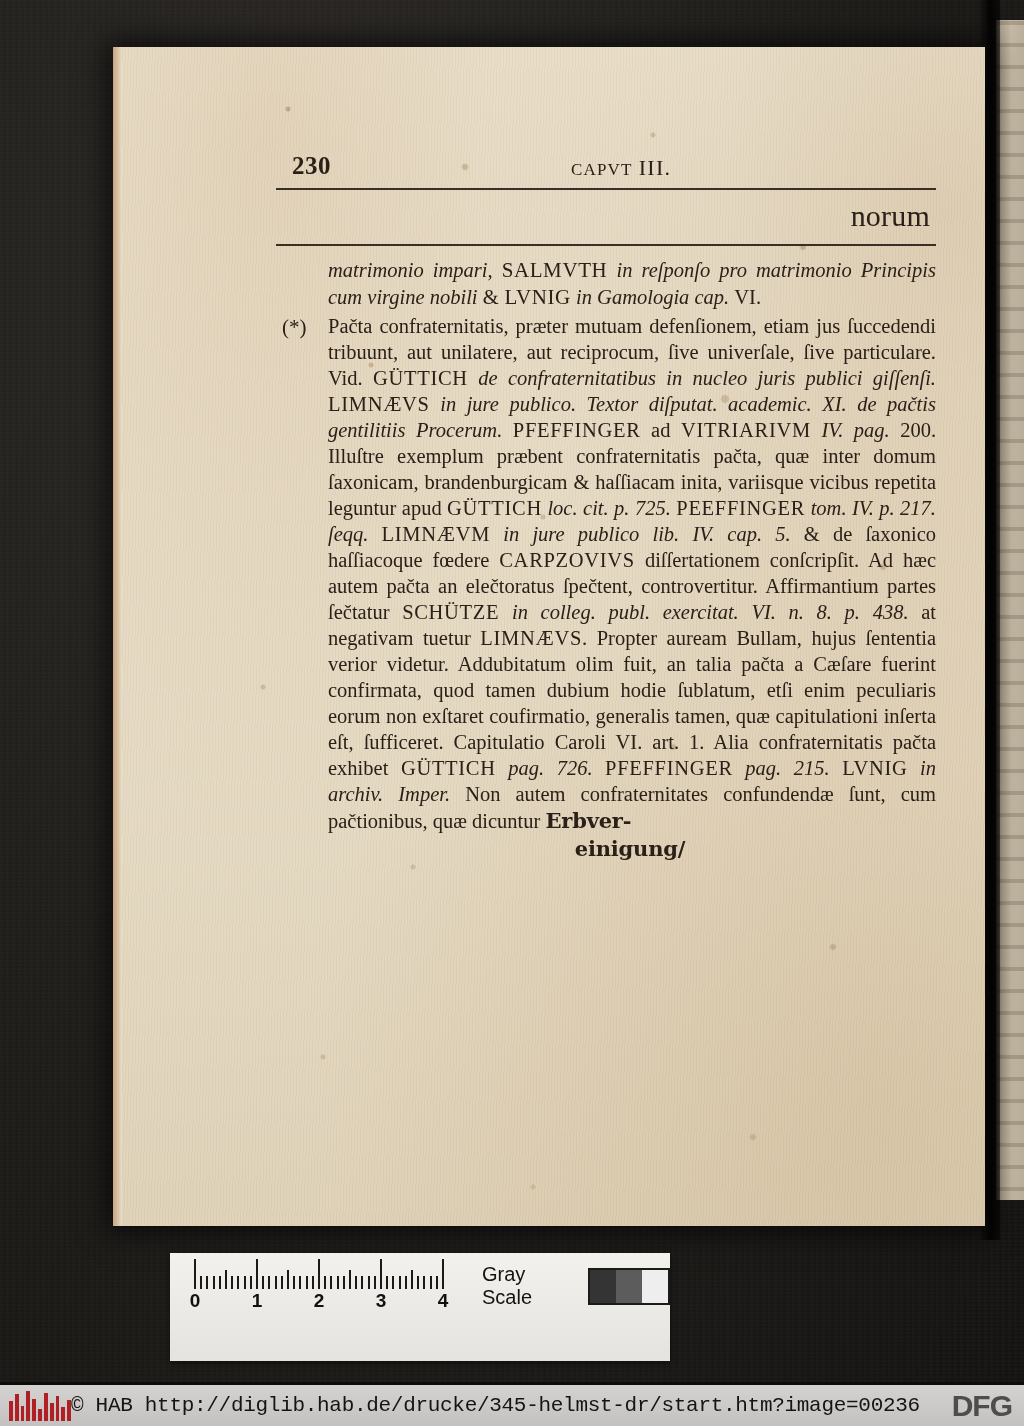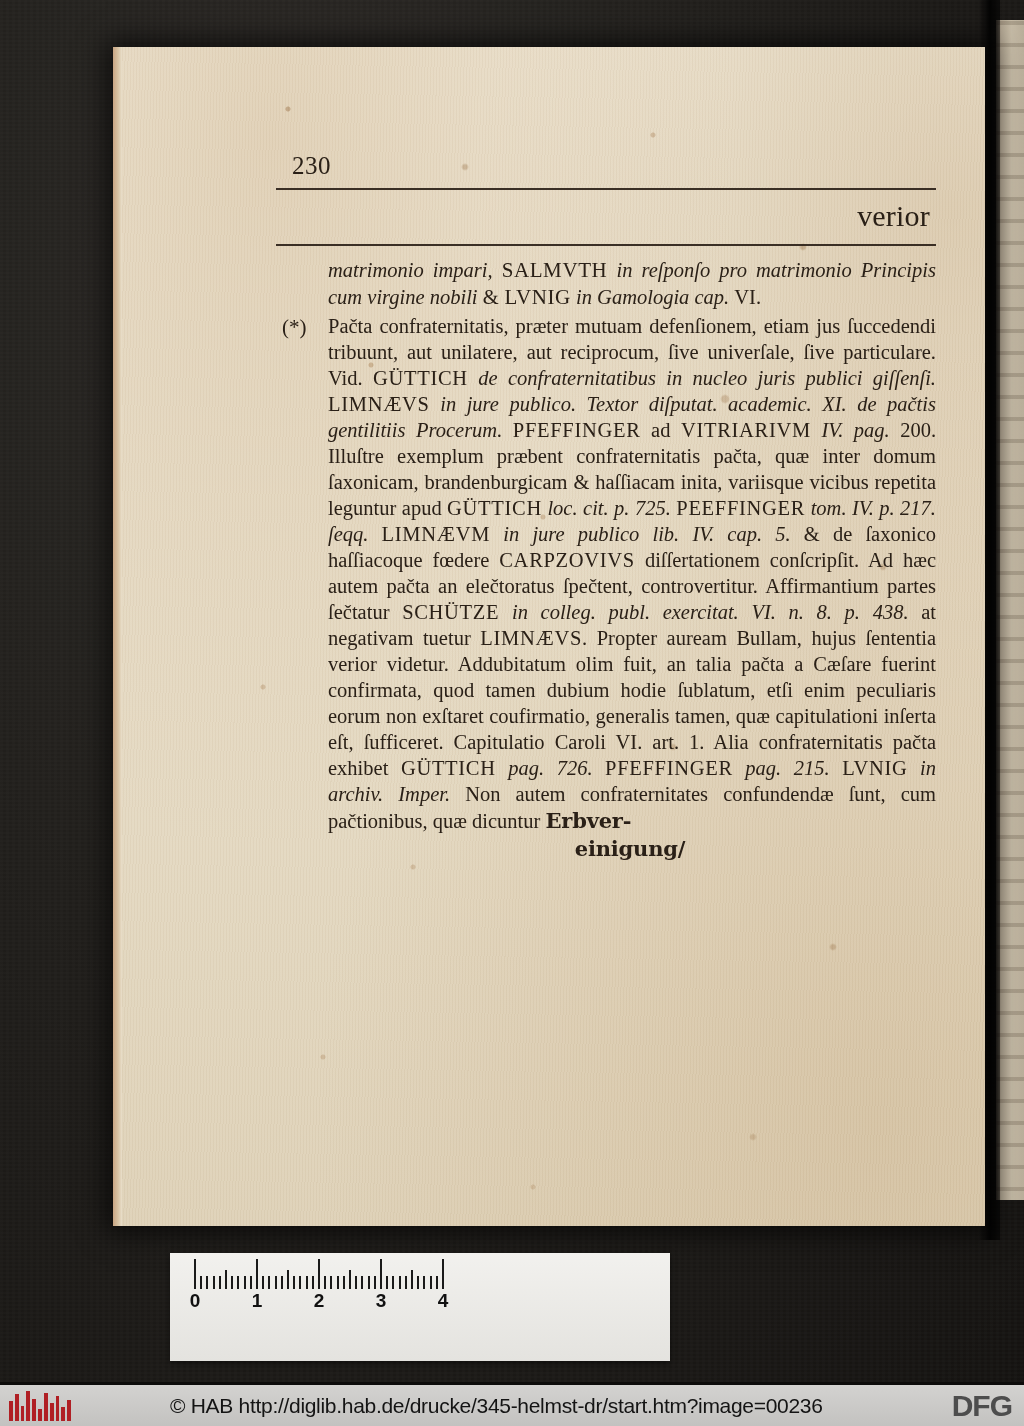"230" #page-number { font-weight: none -> bold }
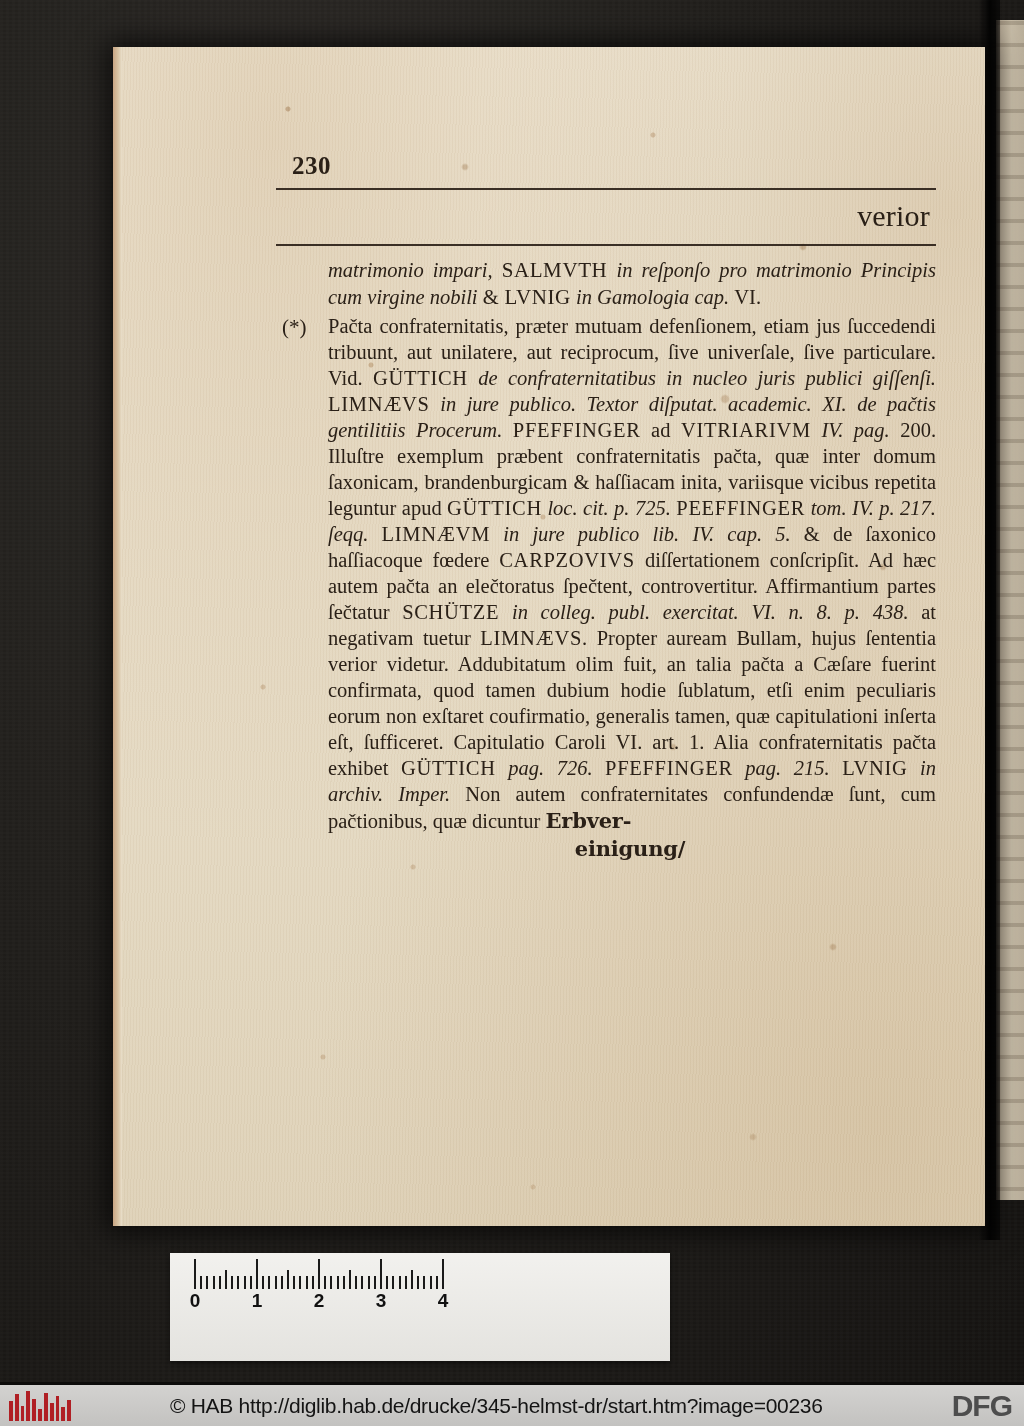"CAPVT III." div { html: none -> <div> <span>CAPVT</span> <span>III.</span> </div> }
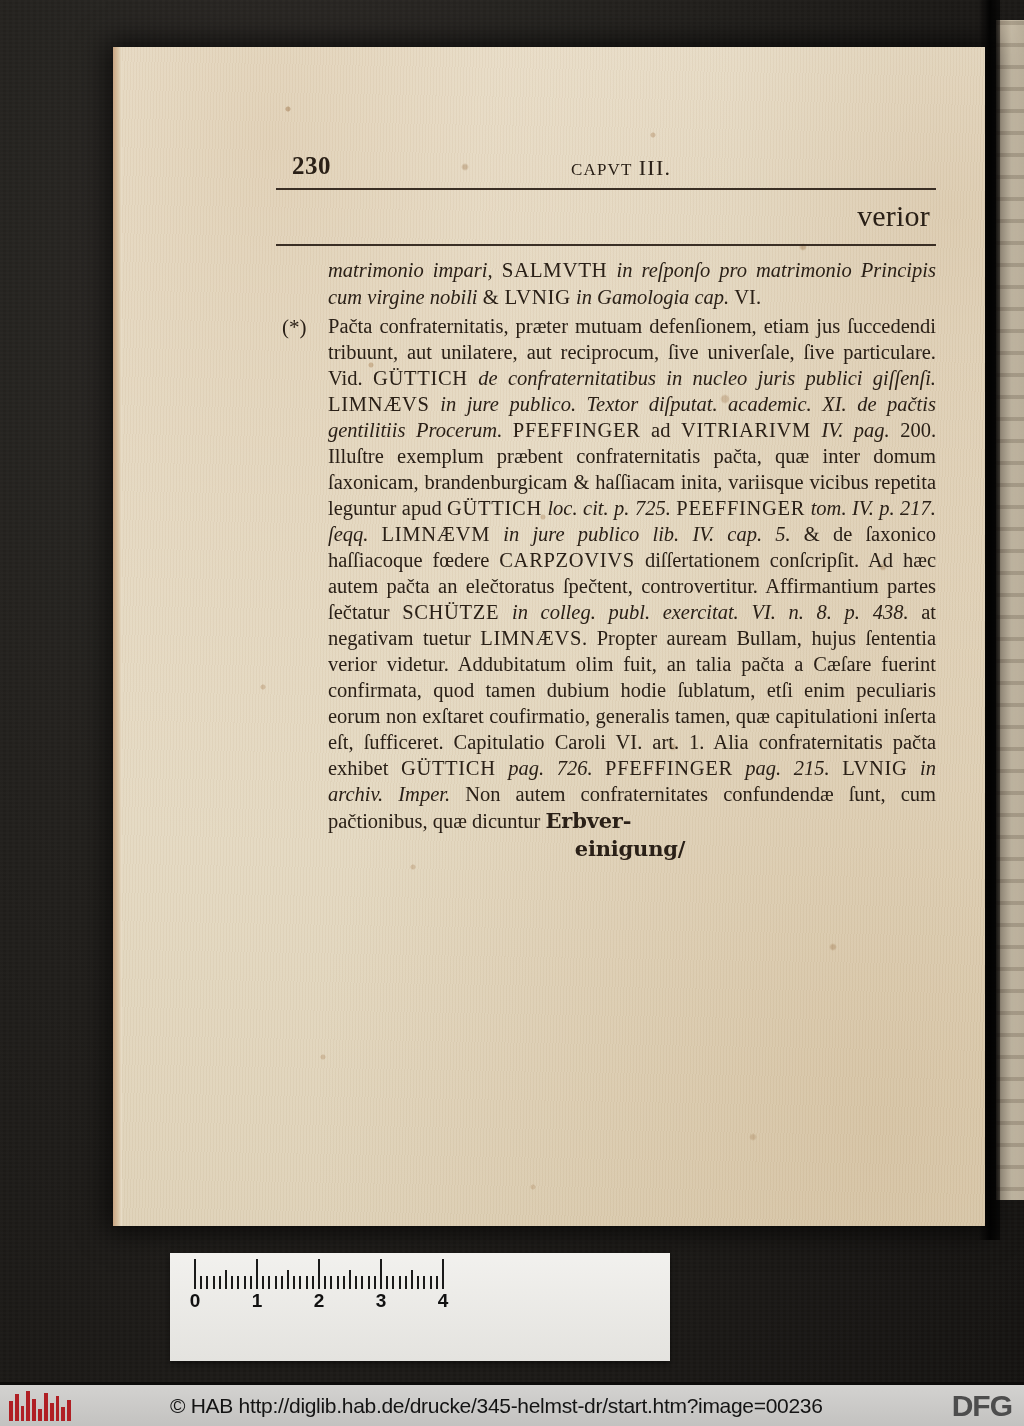"verior" div { text: verior -> norum }
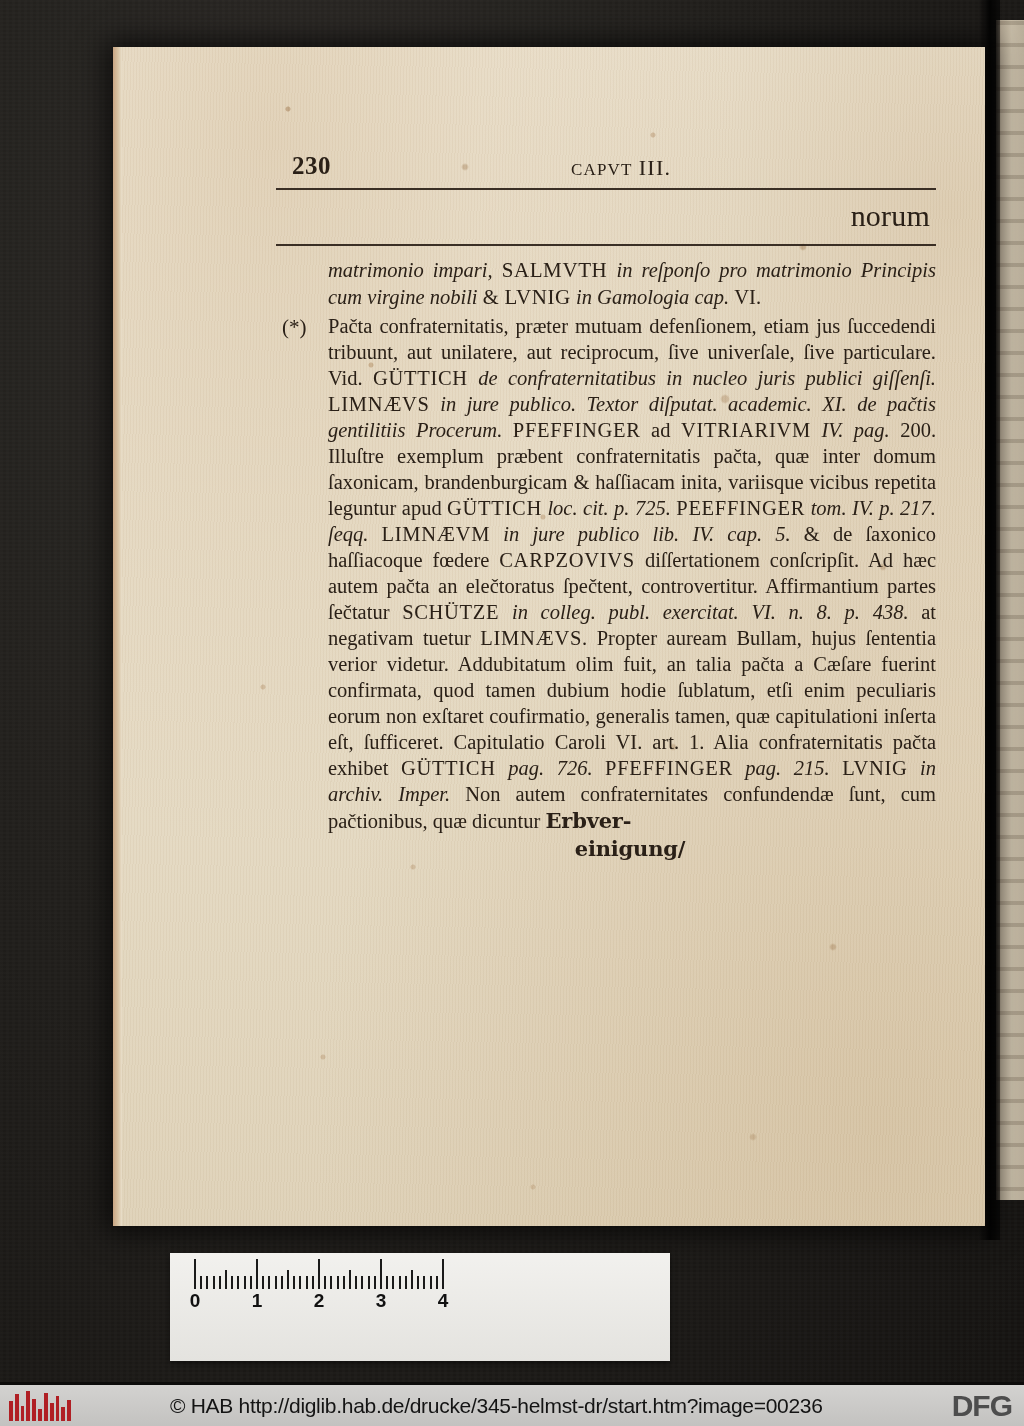"Gray Scale" div { html: none -> <div> <div>Gray Scale</div> <div> <div></div> <div></div> <div></div> </div> </div> }
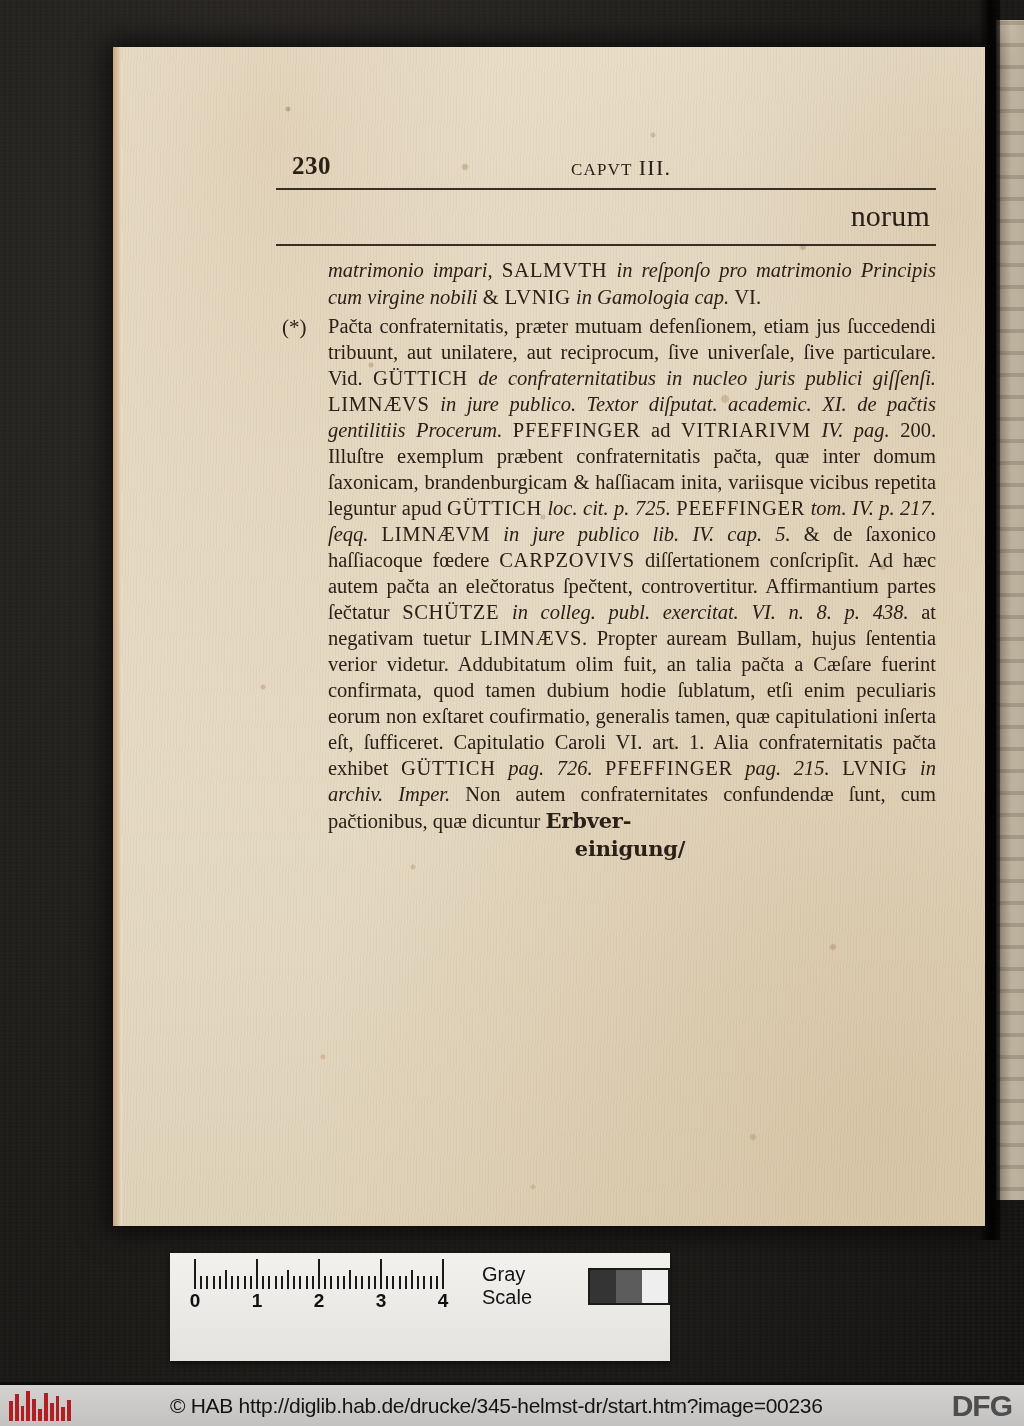"© HAB" #footer-credit { font-family: Liberation Sans, sans-serif -> Liberation Mono, monospace; text-align: center -> left }
